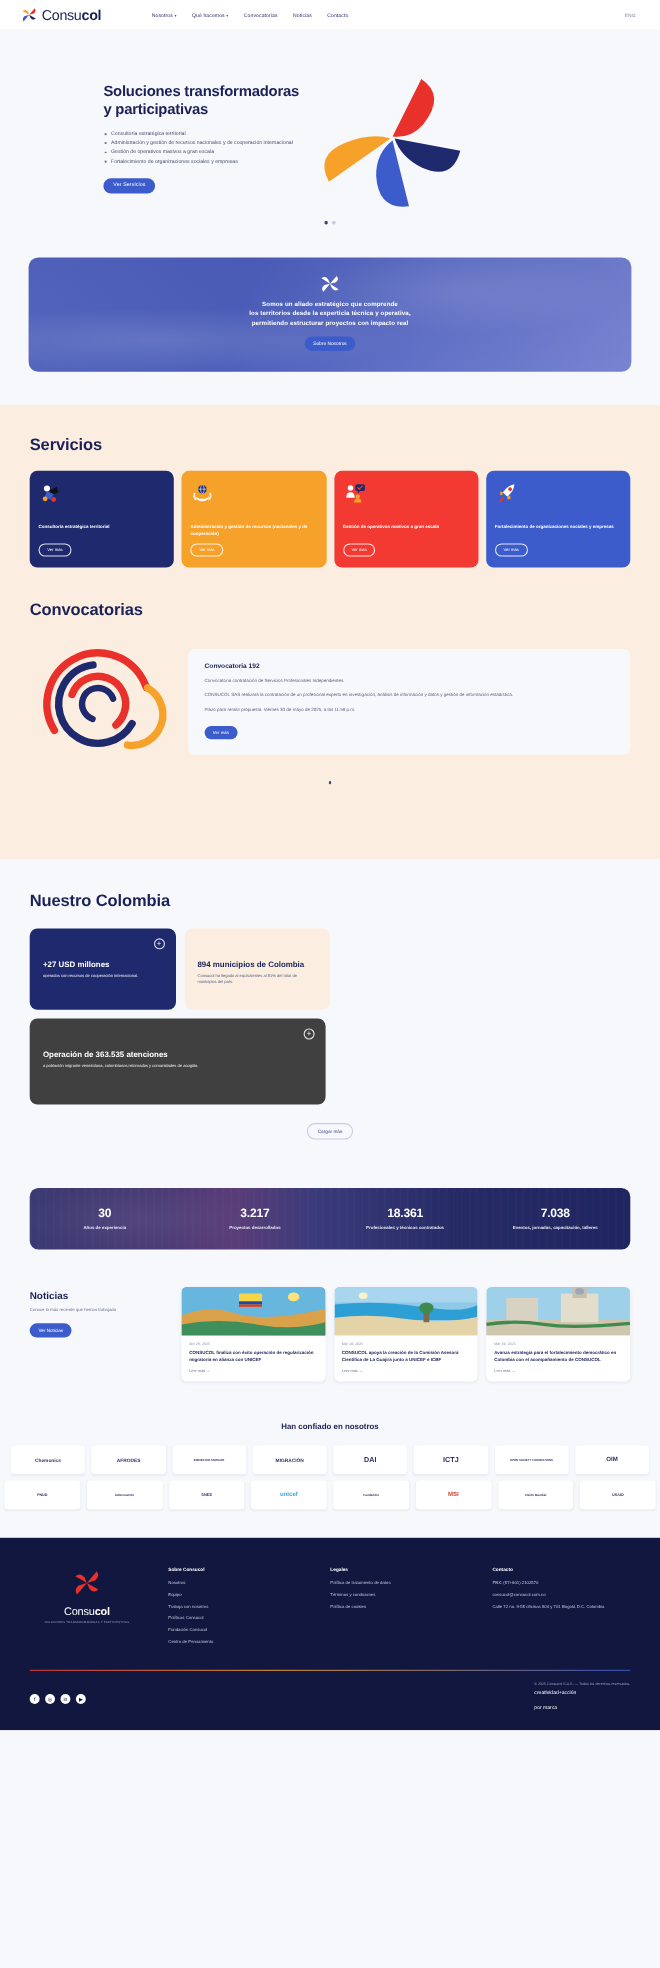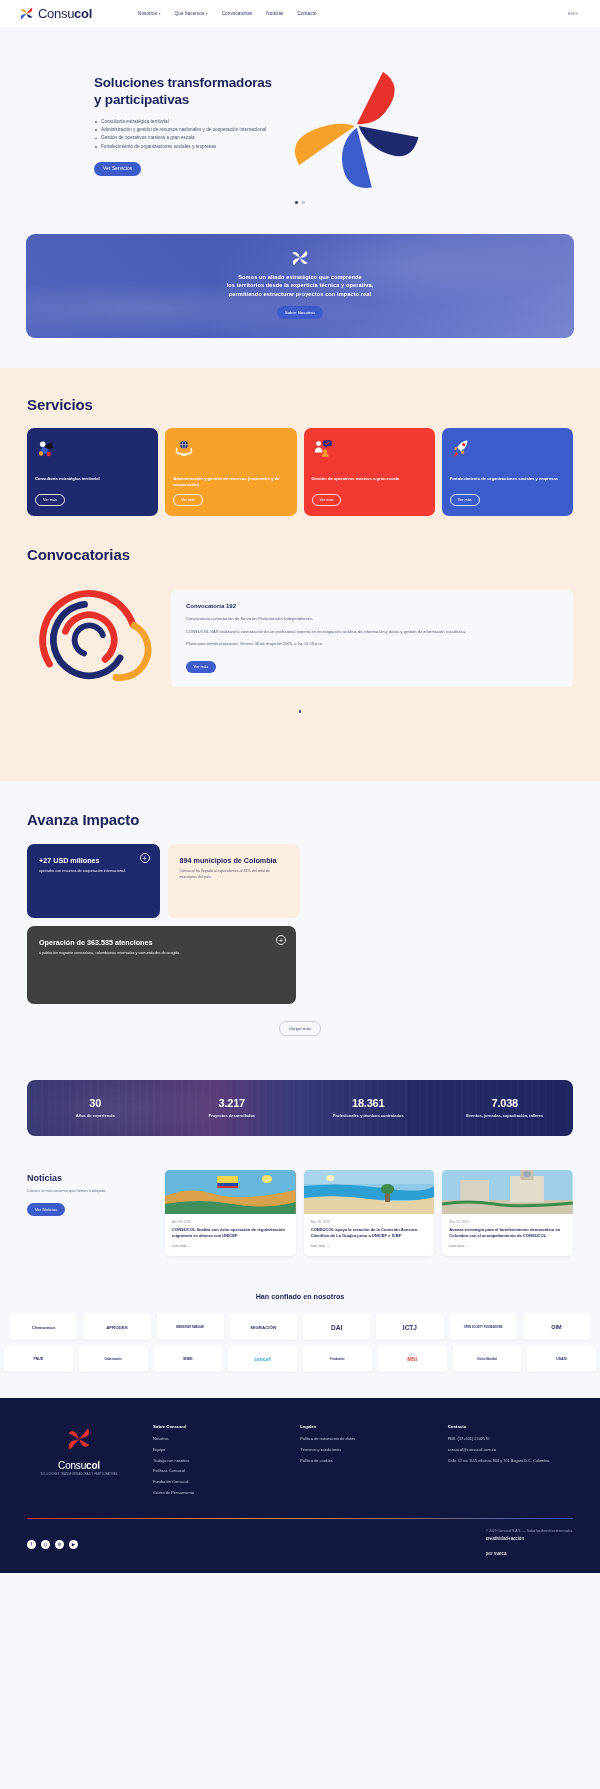"Avanza Impacto" h2.sec { text: Avanza Impacto -> Nuestro Colombia }
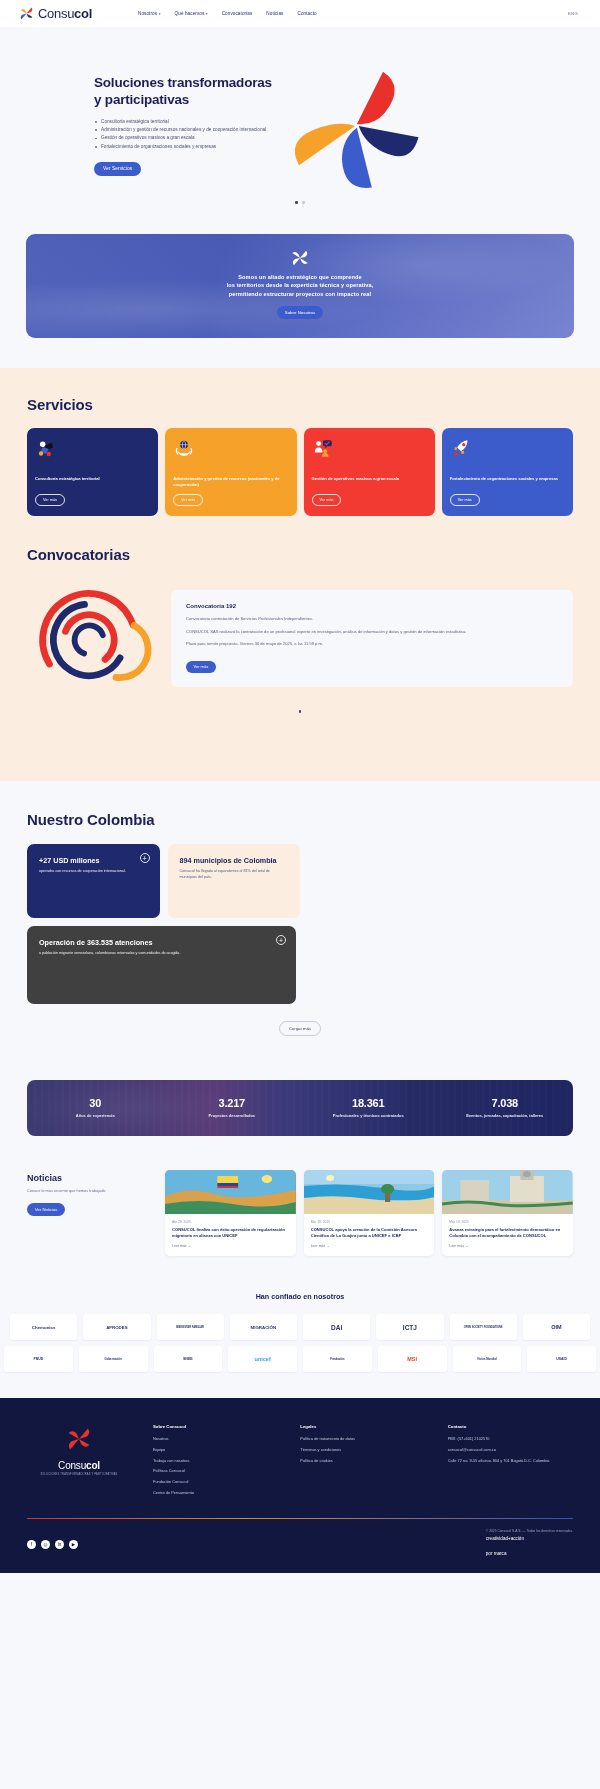"+27 USD millones" .imp-card { padding: 12px 12px 14px -> 28px 12px 14px }
